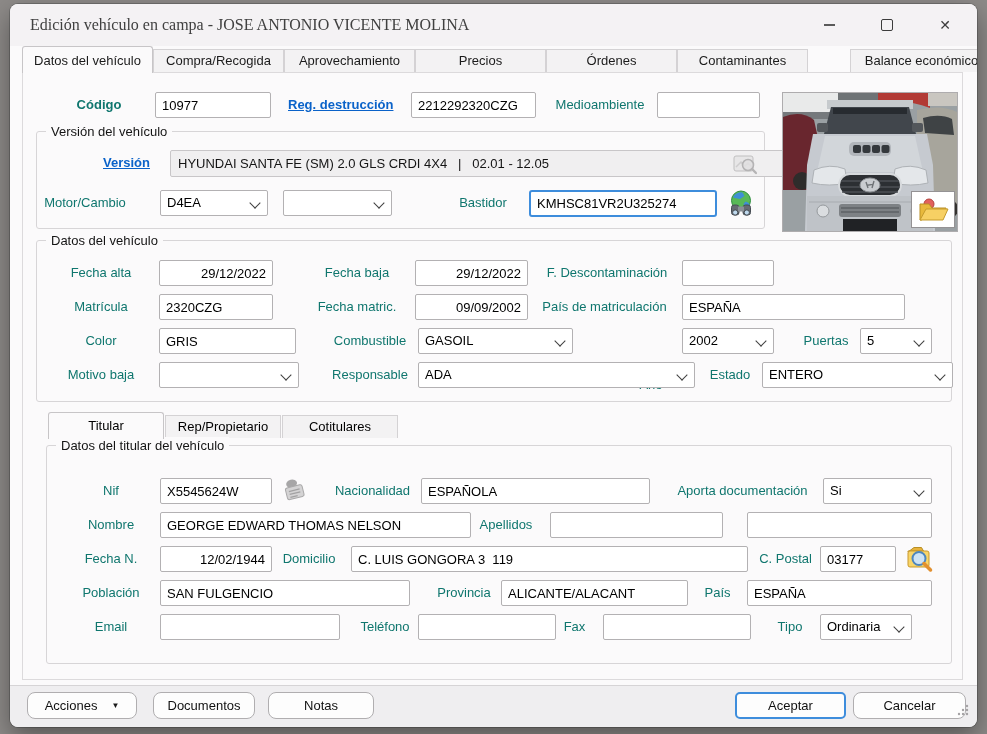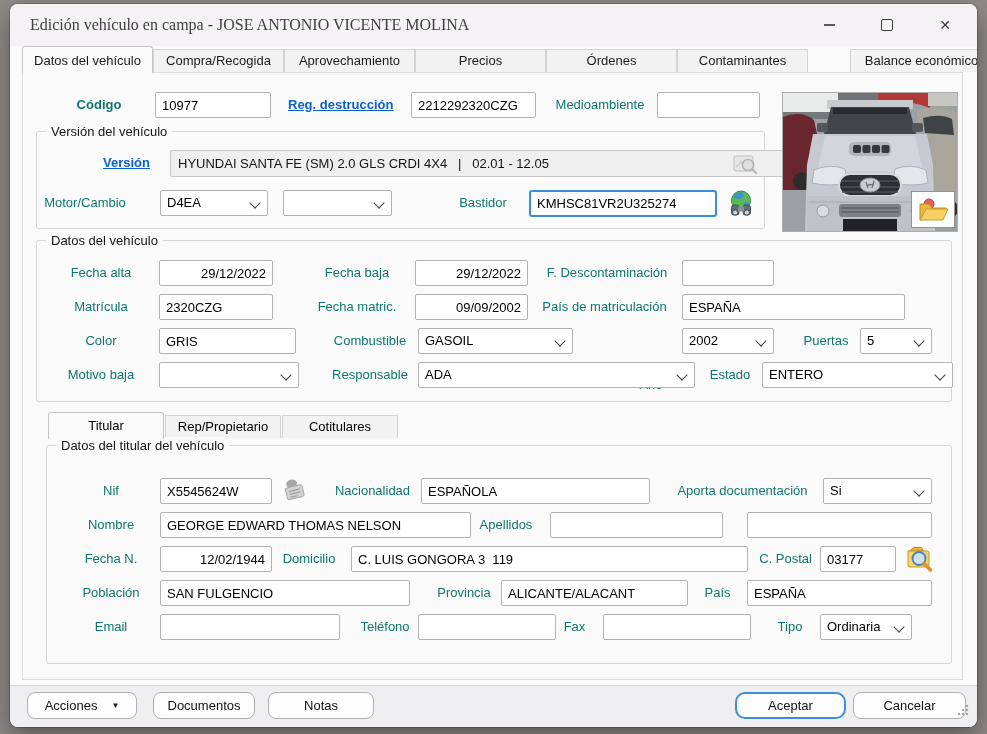"Aceptar" .btn.primary { border-radius: 10px -> 5px }
